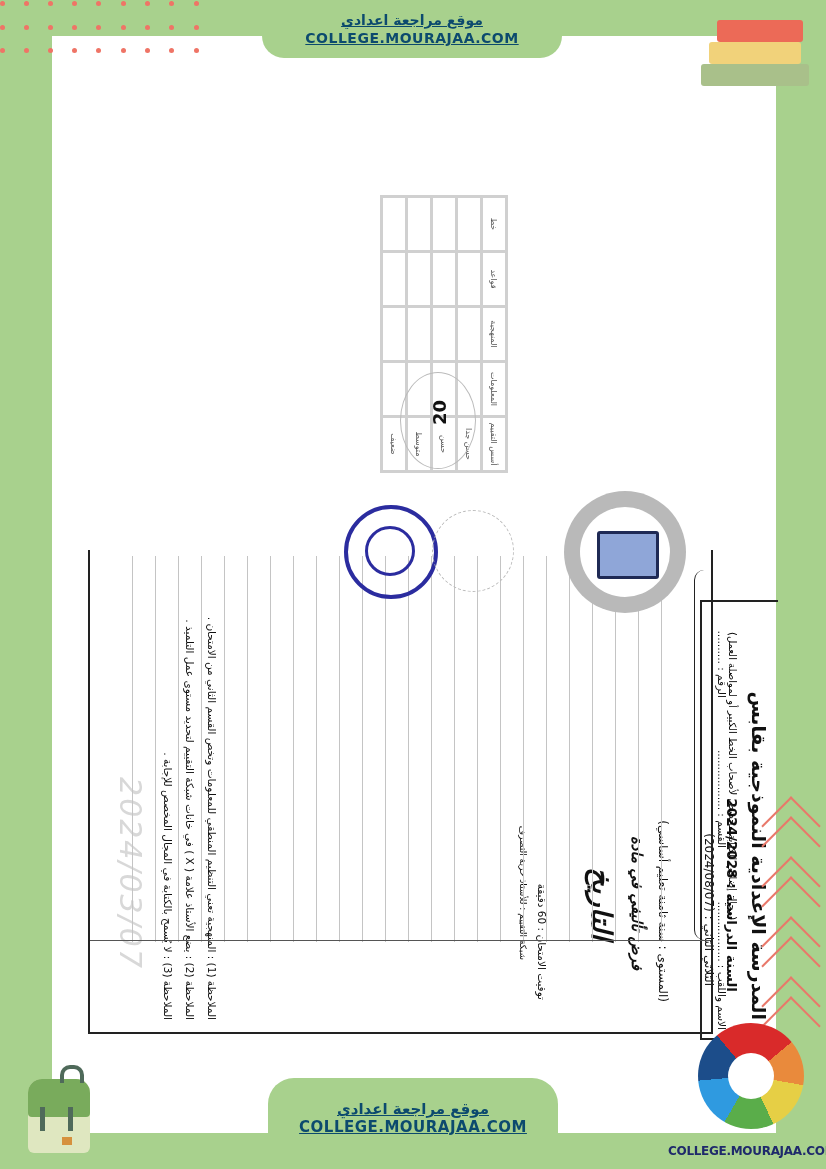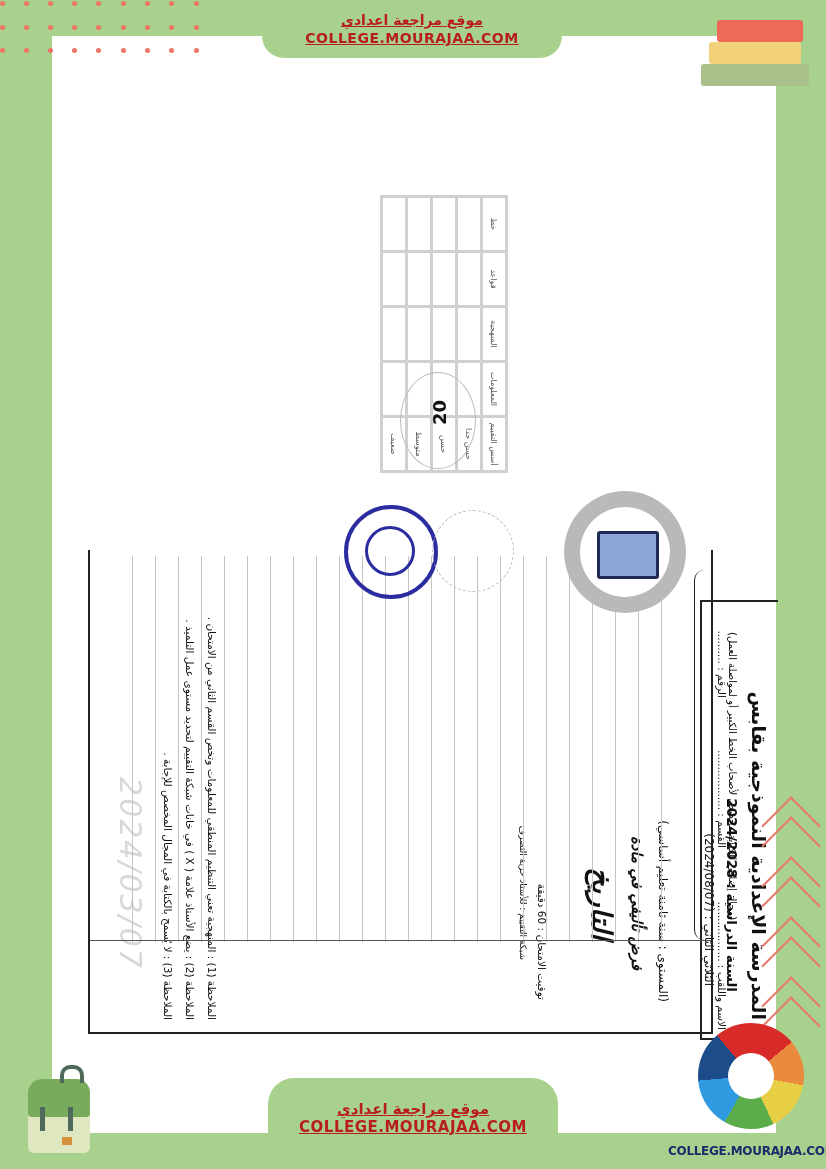"موقع مراجعة اعدادي" .banner { color: #b91c1c -> #0c4a6e }
